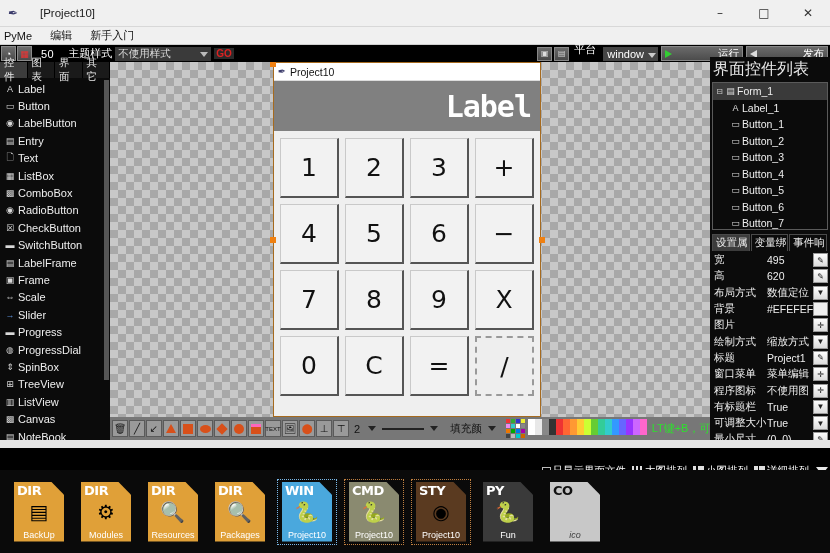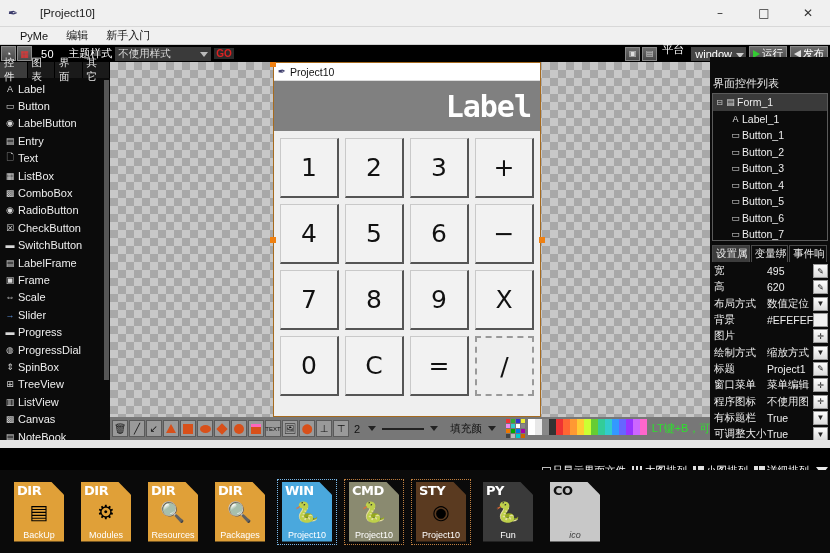"PyMe" .menu-item:first-child { padding-left: 20px -> 4px }
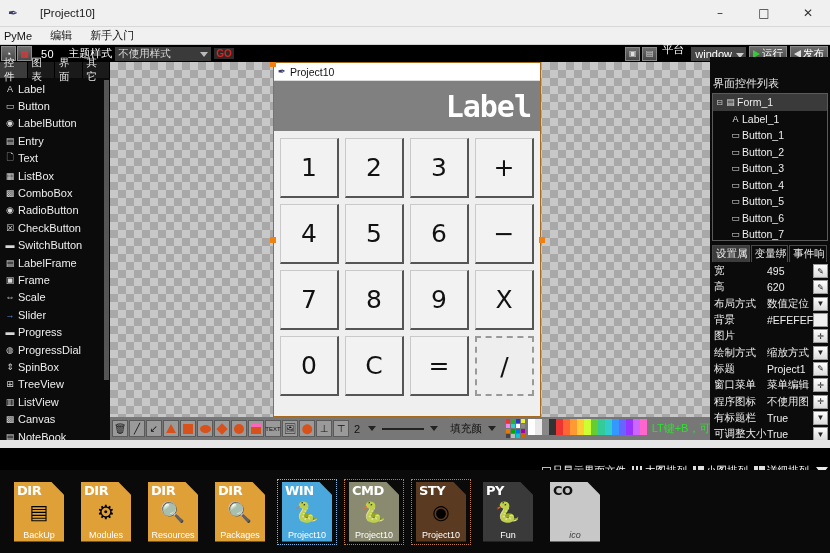"运行" .tb-run, .tb-pub { gap: none -> 44px }
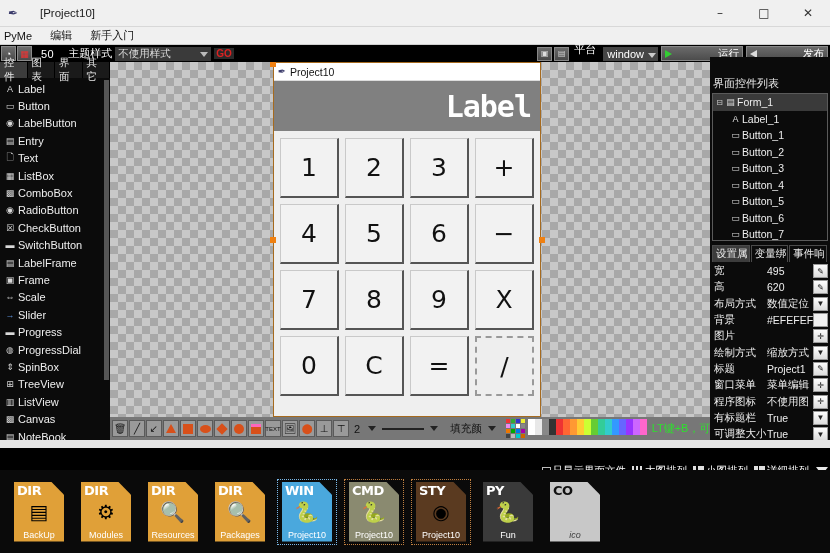"界面控件列表" .rp-title { font-size: 11px -> 16px; padding: 19px 0 2px 3px -> 2px 0 2px 3px }
